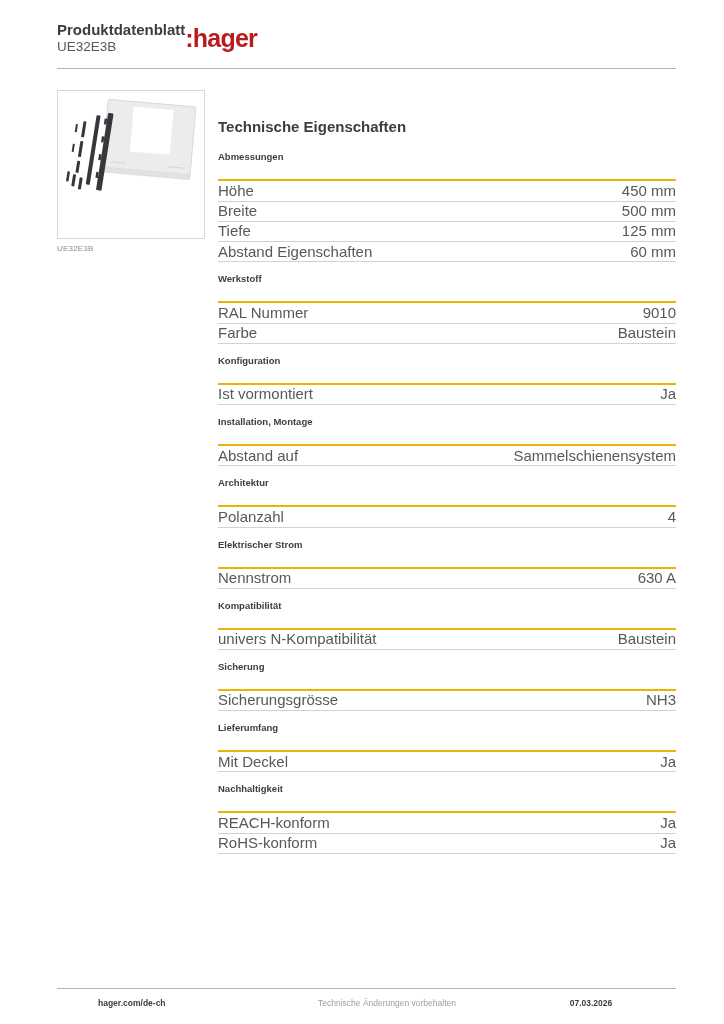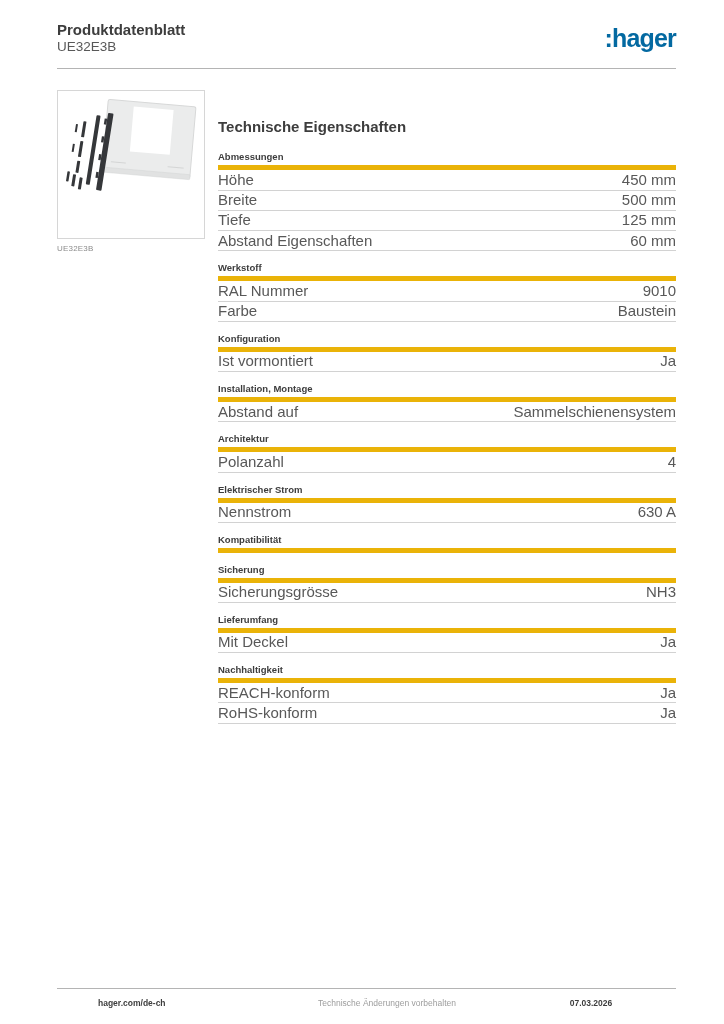"Produktdatenblatt" .header { justify-content: space-between -> flex-start }
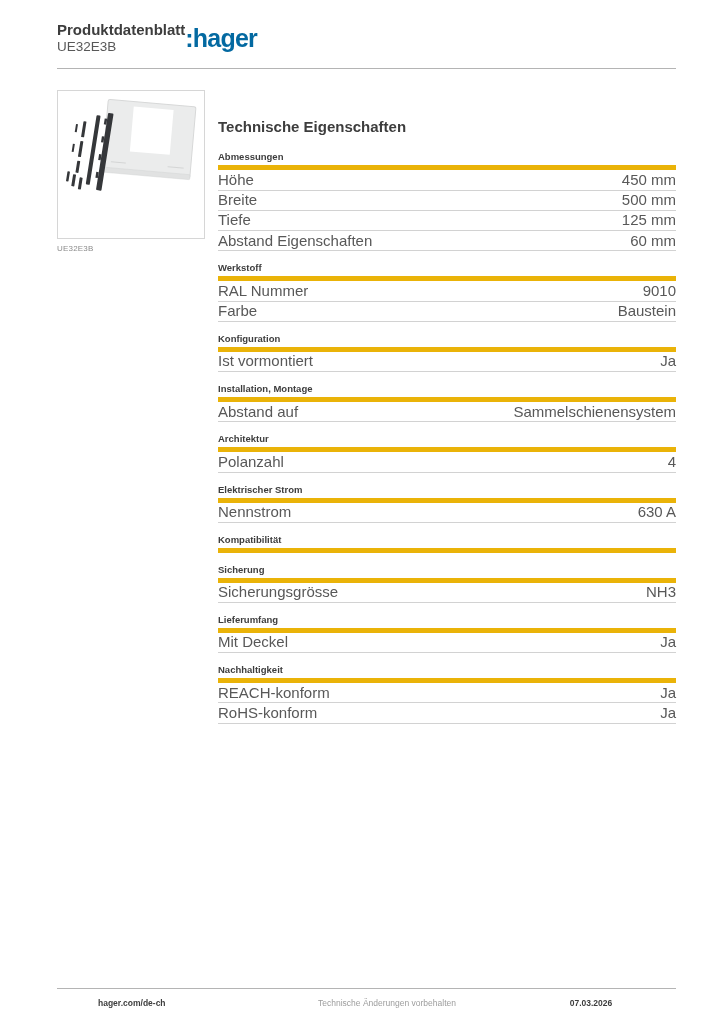":hager" div.logo { color: #0369a1 -> #b91c1c }
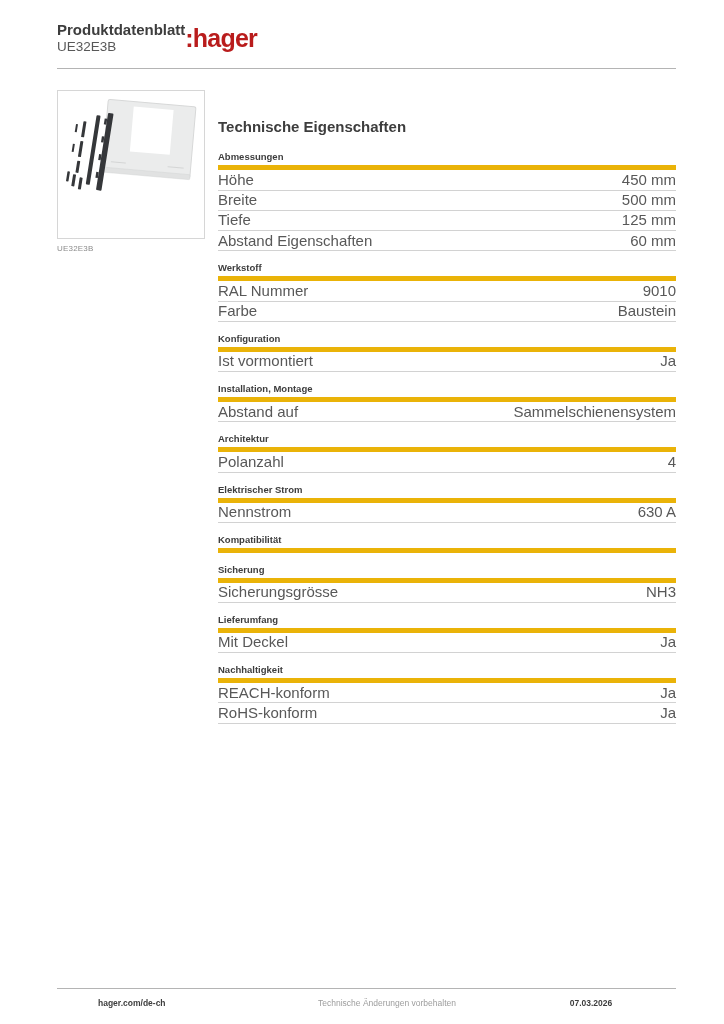"Abmessungen" .sec-title { border-bottom: 5px solid #eab308 -> 2px solid #eab308; padding-bottom: 3px -> 17px }
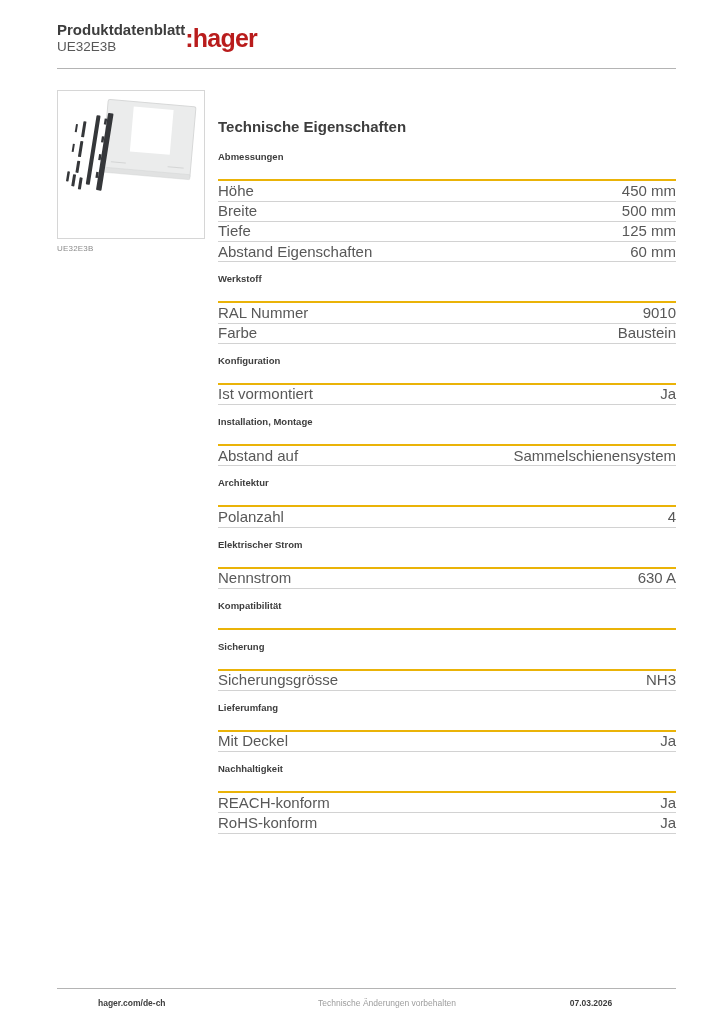"univers N-Kompatibilität" div.spec-row { html: none -> <div> <span>univers N-Kompatibilität</span> <span>Baustein</span> </div> }
